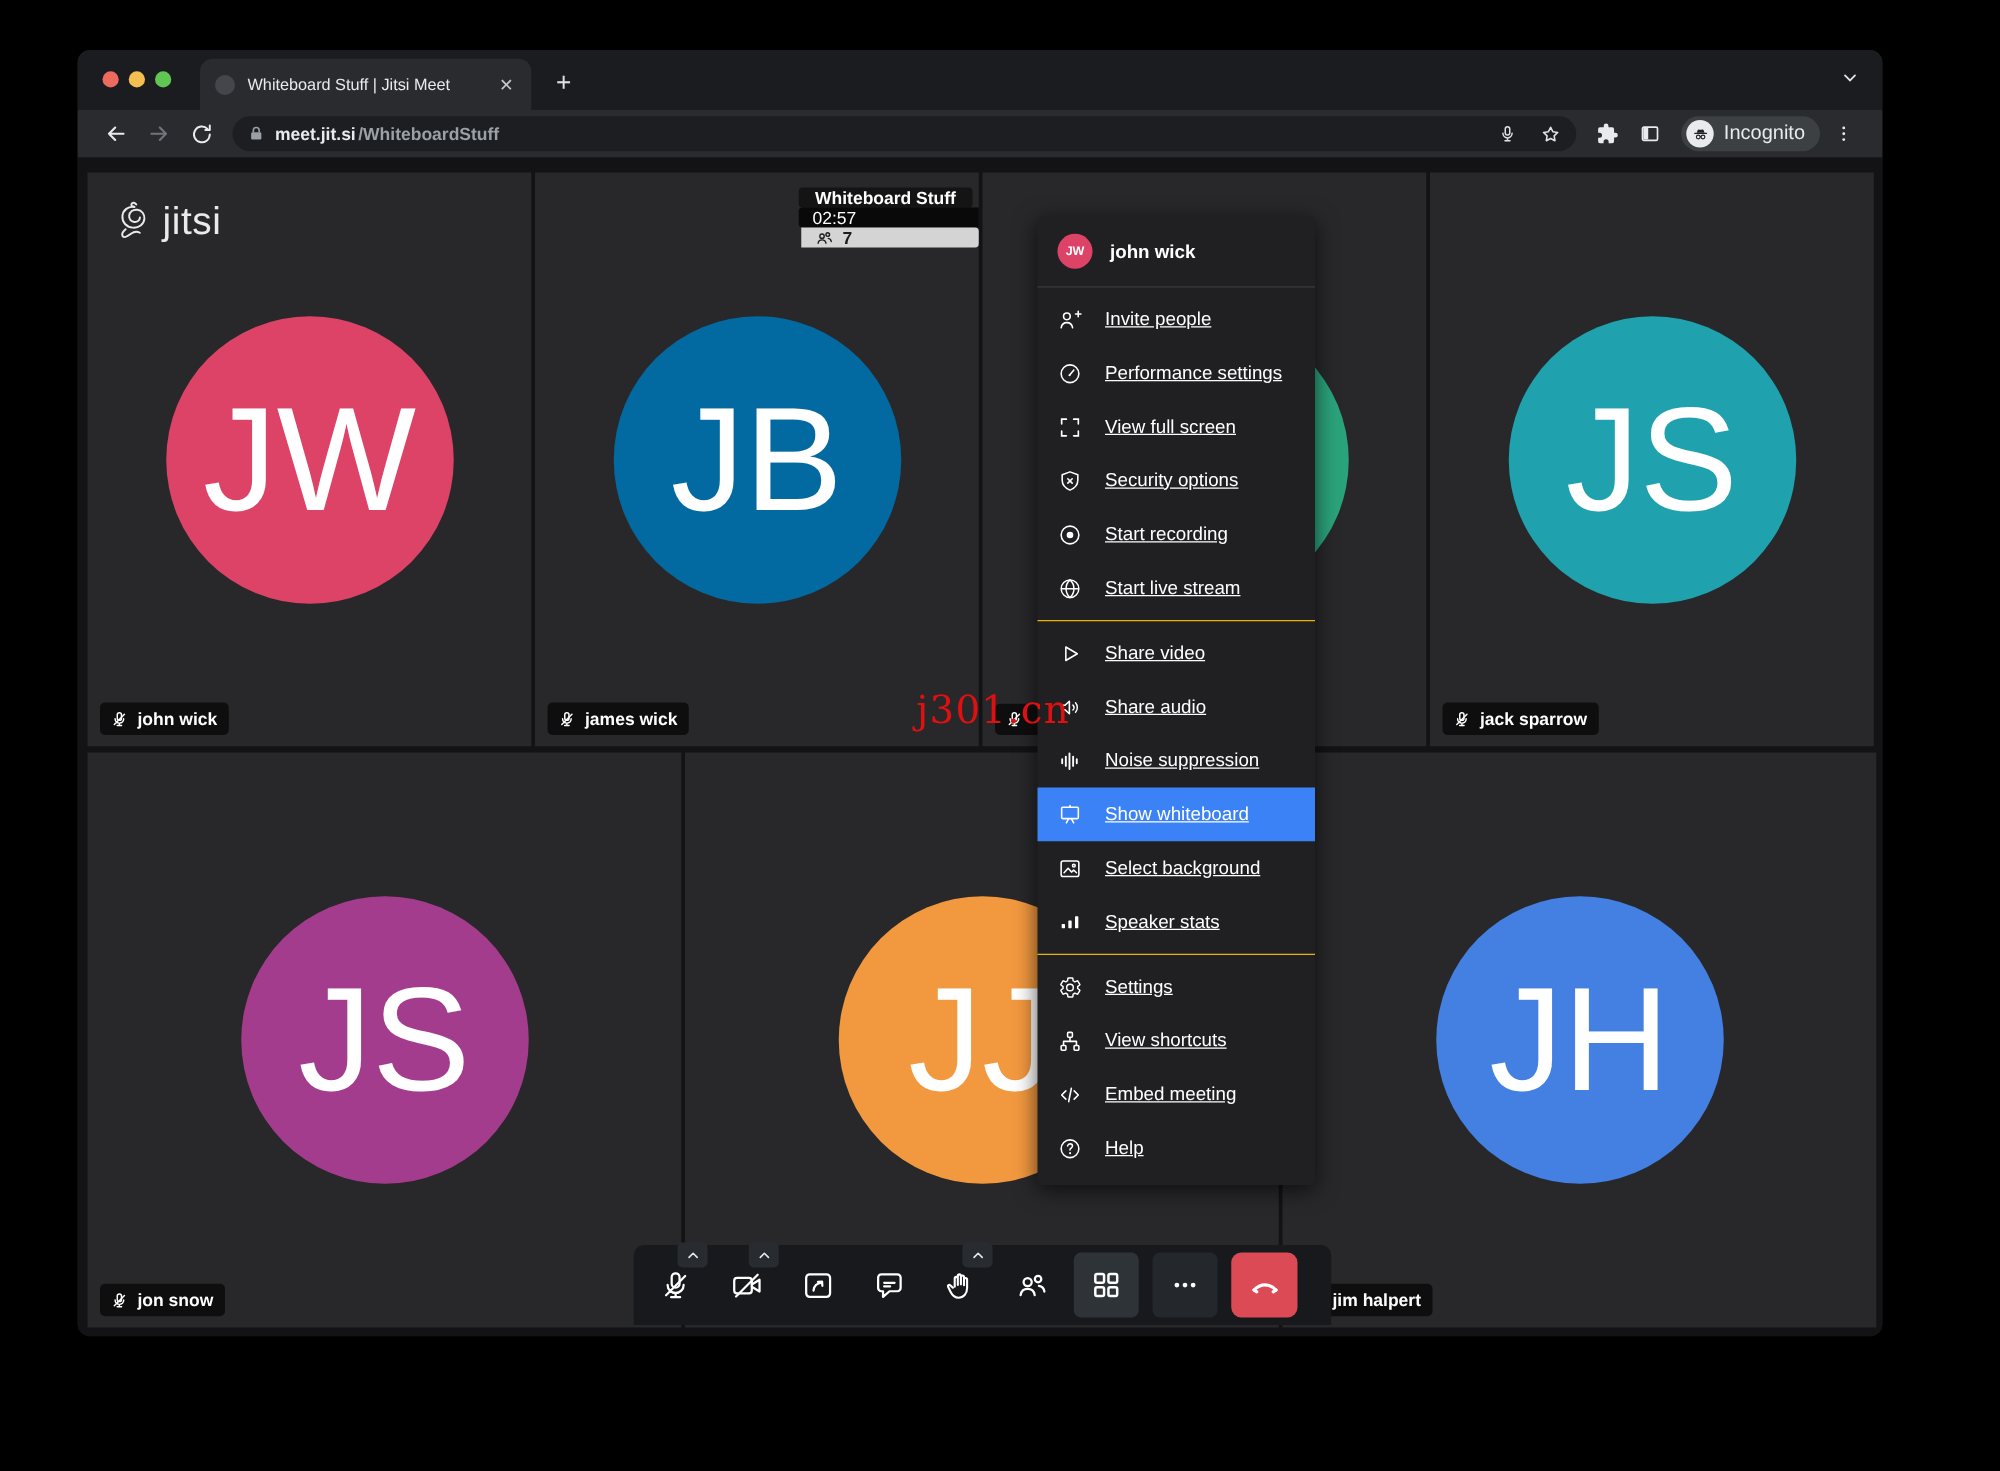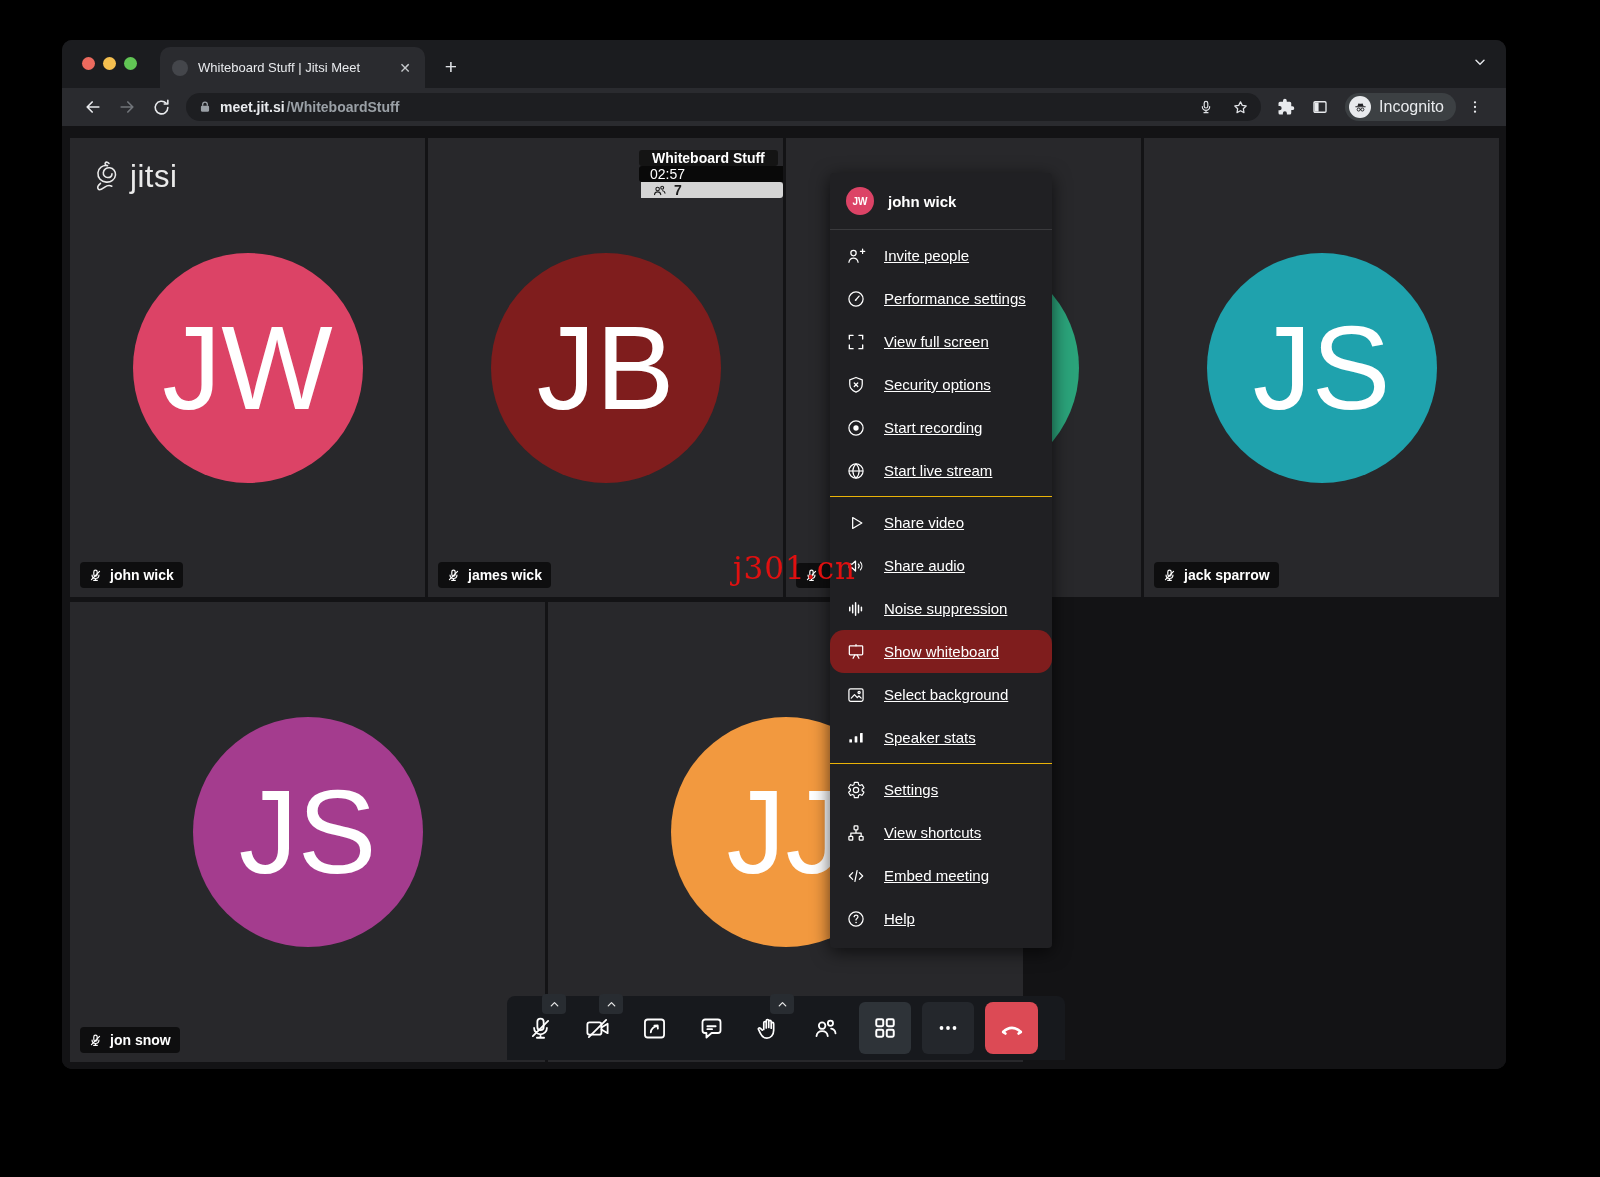"JB" div.avatar { background: #7f1d1d -> #0369a1 }
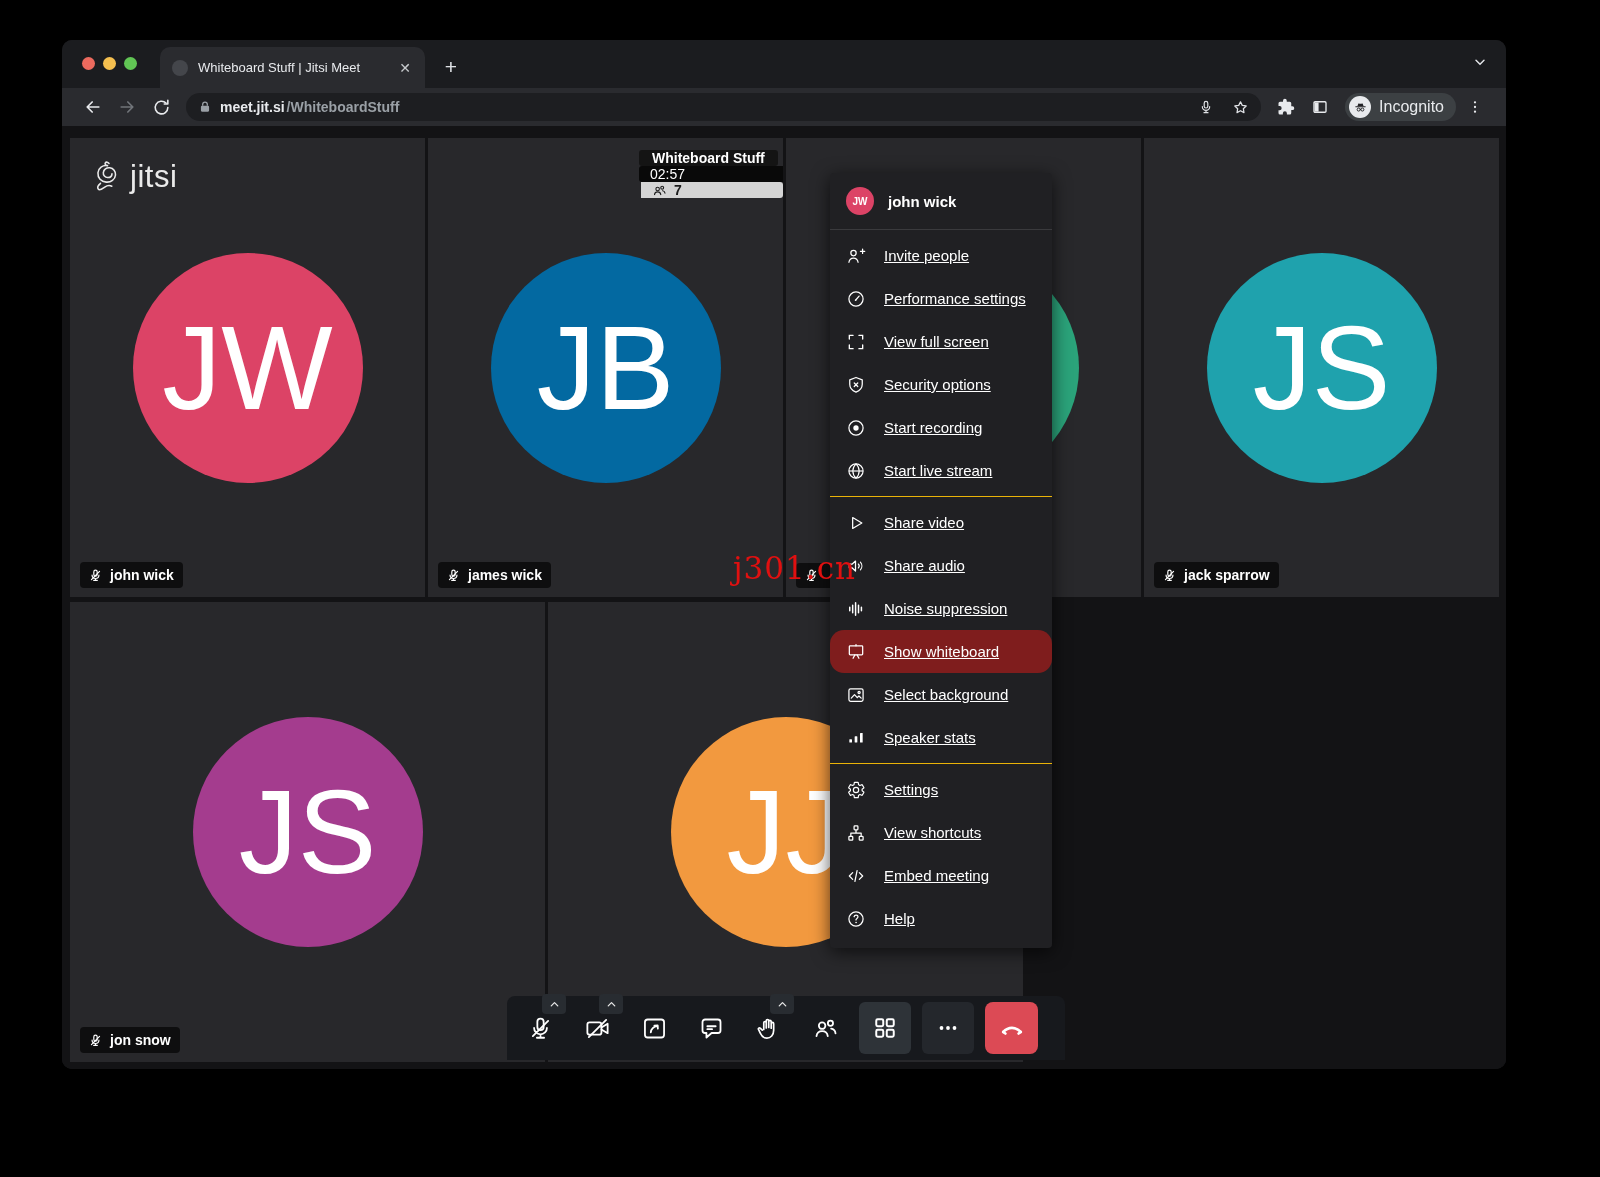"Show whiteboard" .mi.sel { background: #7f1d1d -> #3b82f6; border-radius: 14px -> none }
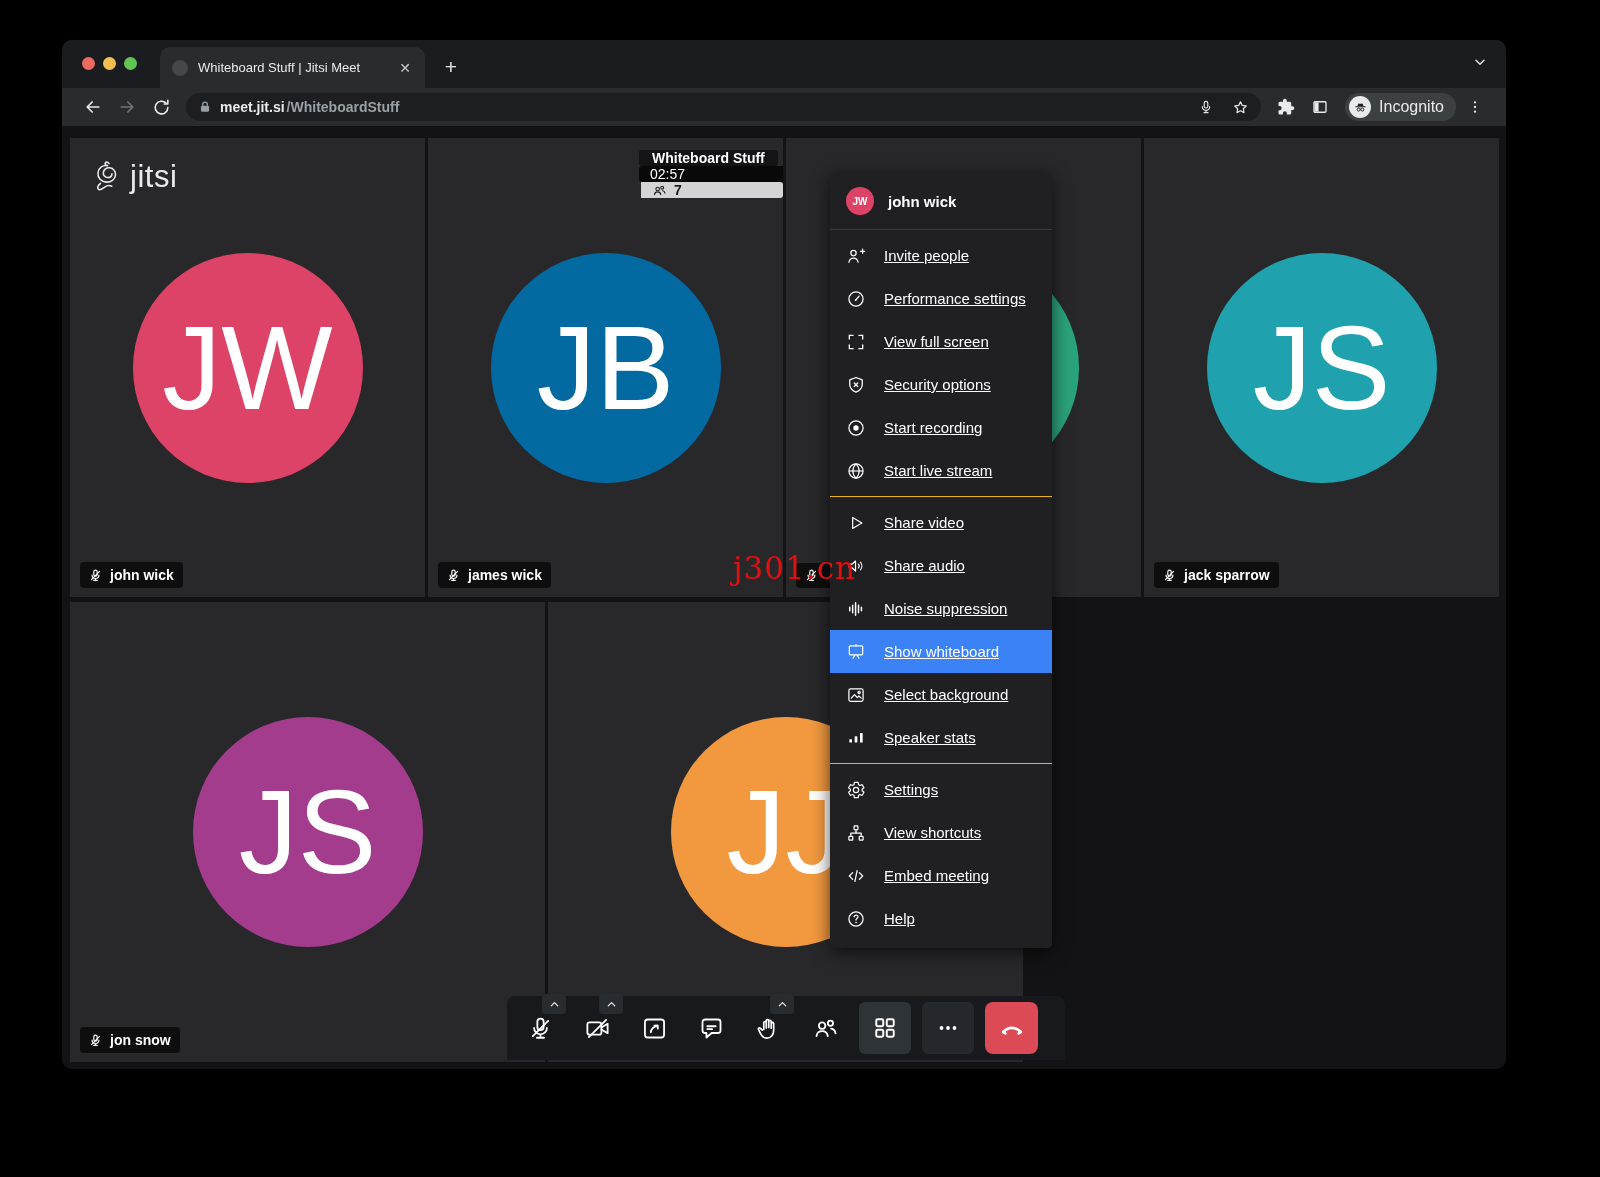"JH" div.tile { html: none -> <div> <div>JH</div> <div> <svg> <rect></rect> <path></path> </svg> <span>jim halpert</span> </div> </div> }
